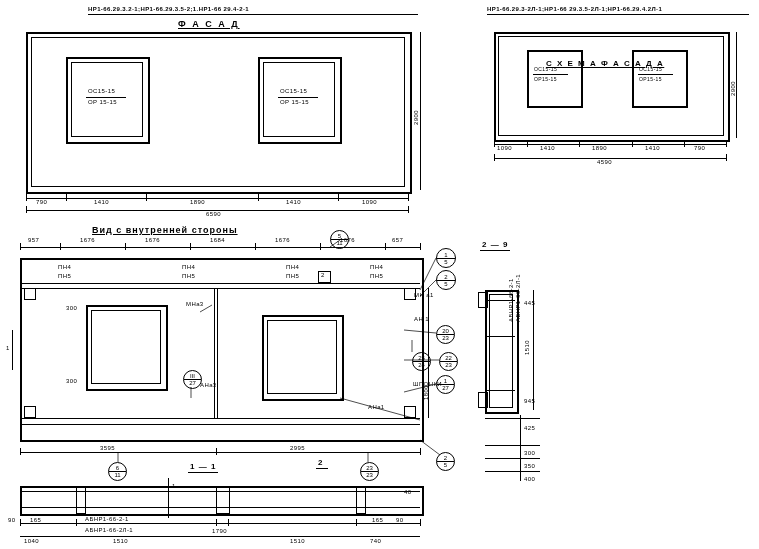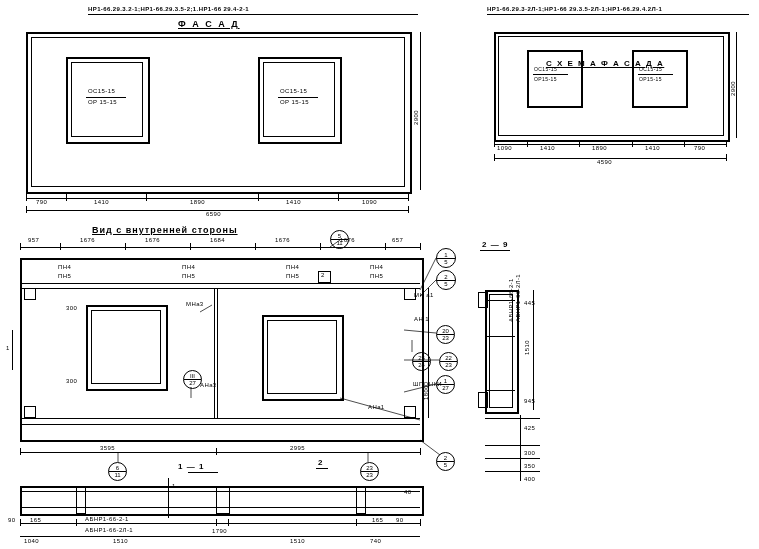"1 — 1" div.t { left: 178px -> 190px }
